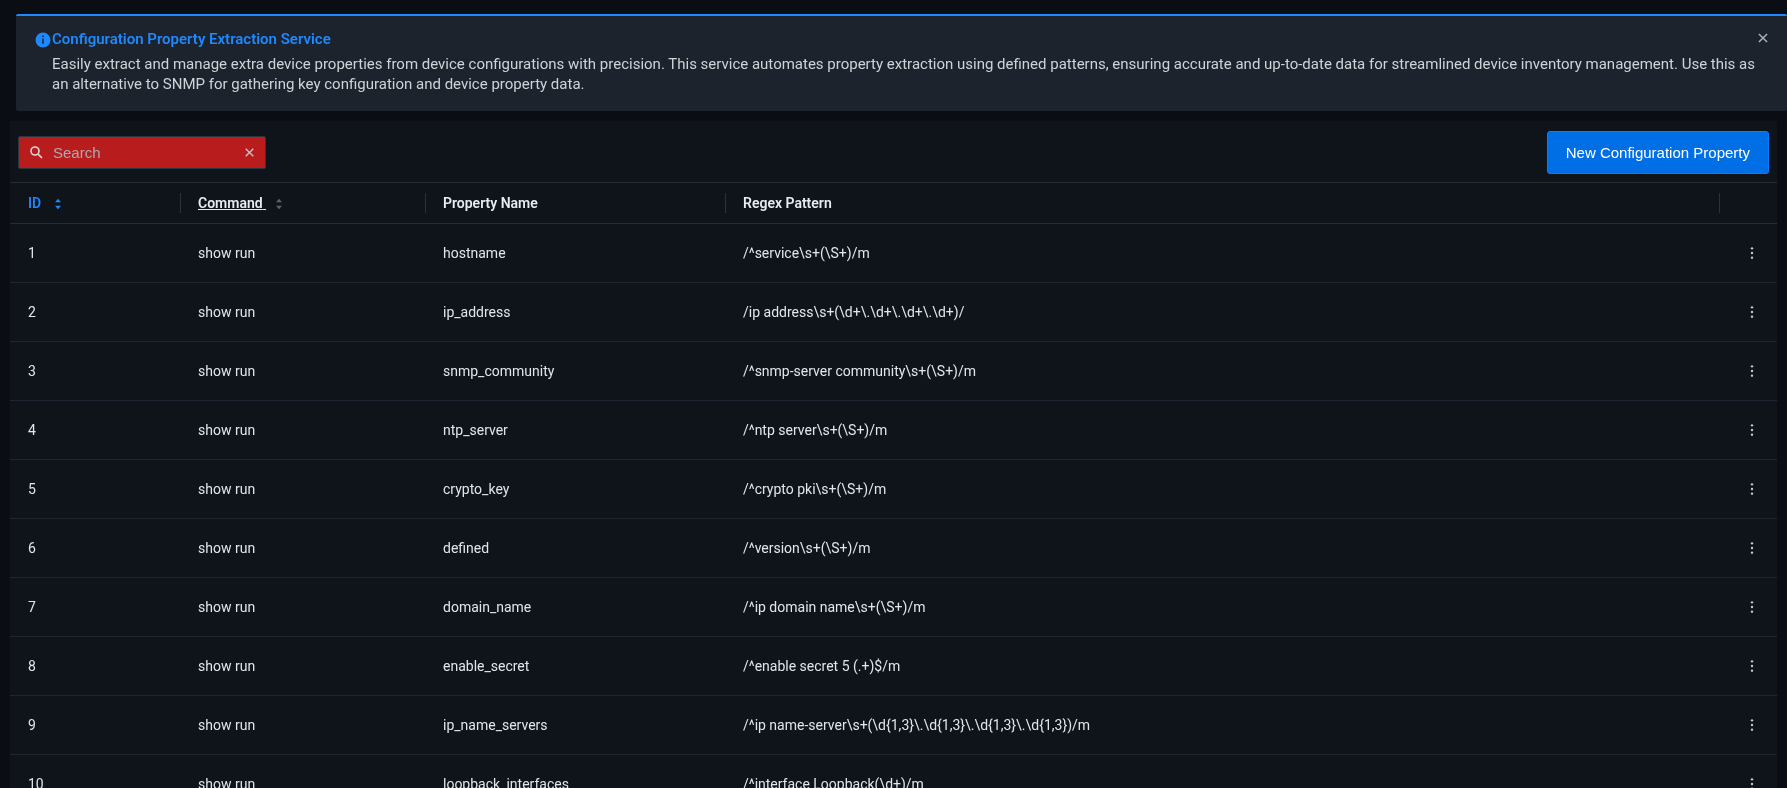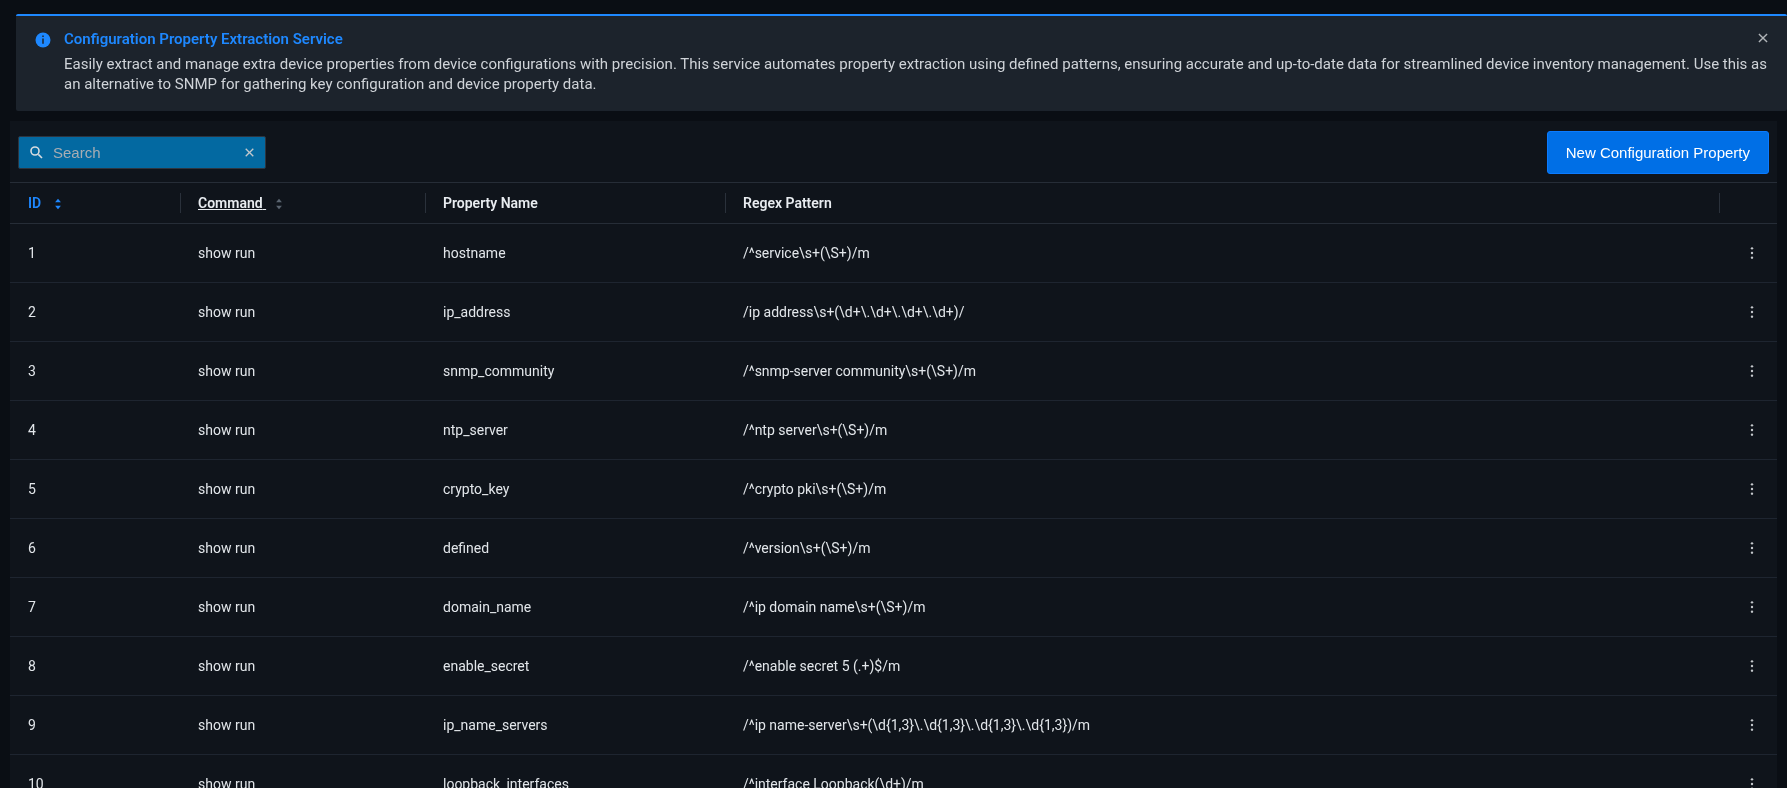"Configuration Property Extraction" .info-banner { gap: 12px -> none }
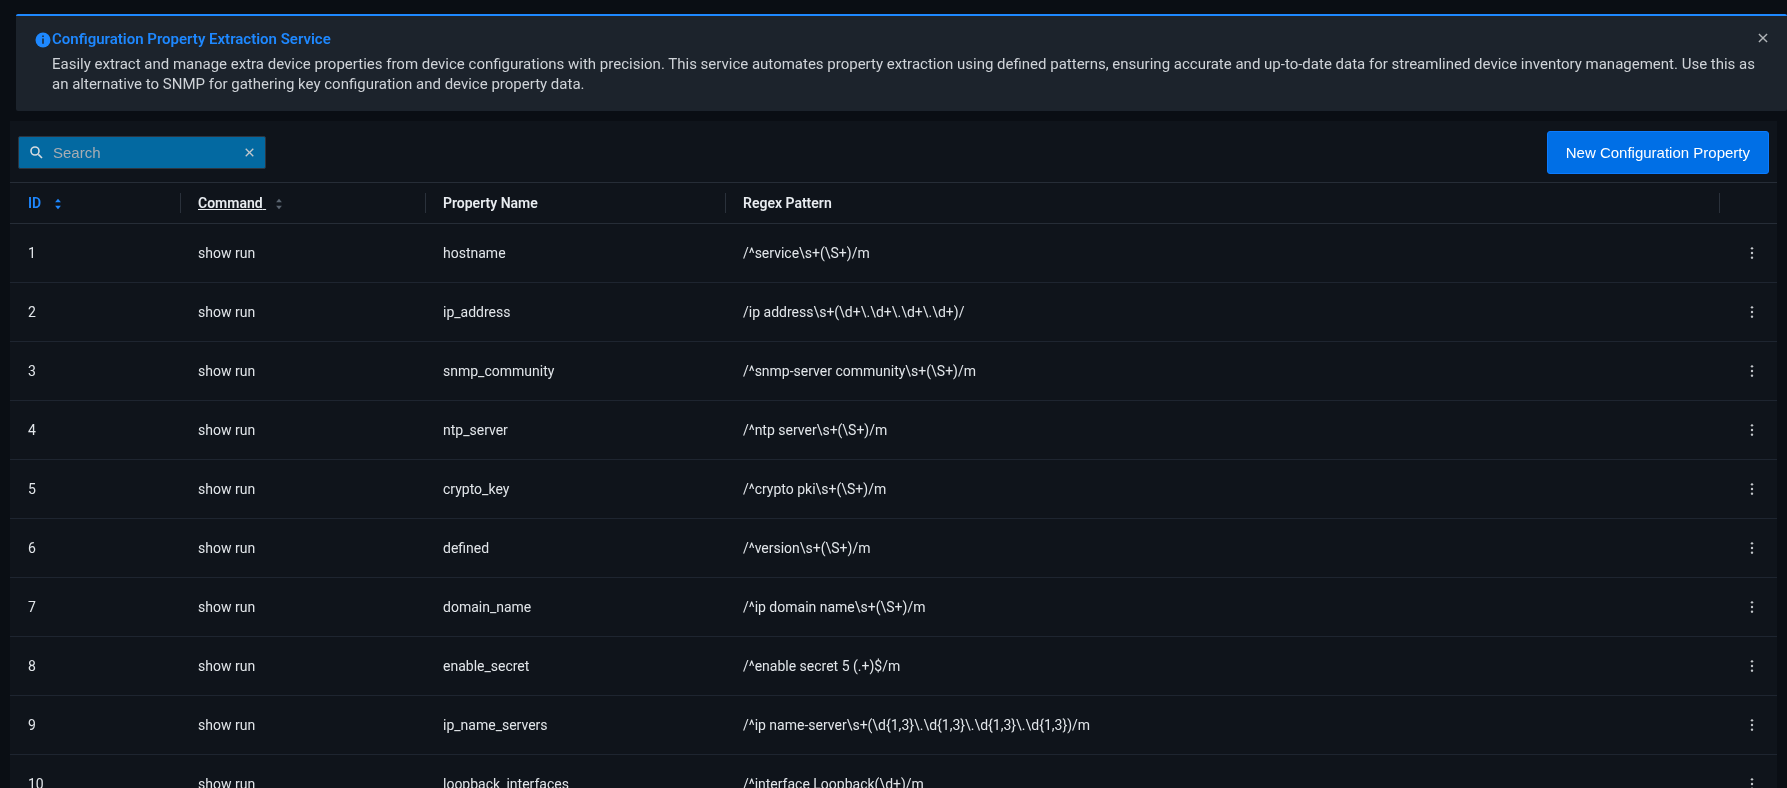"Search" .search-wrap input { background: #0369a1 -> #b91c1c }
